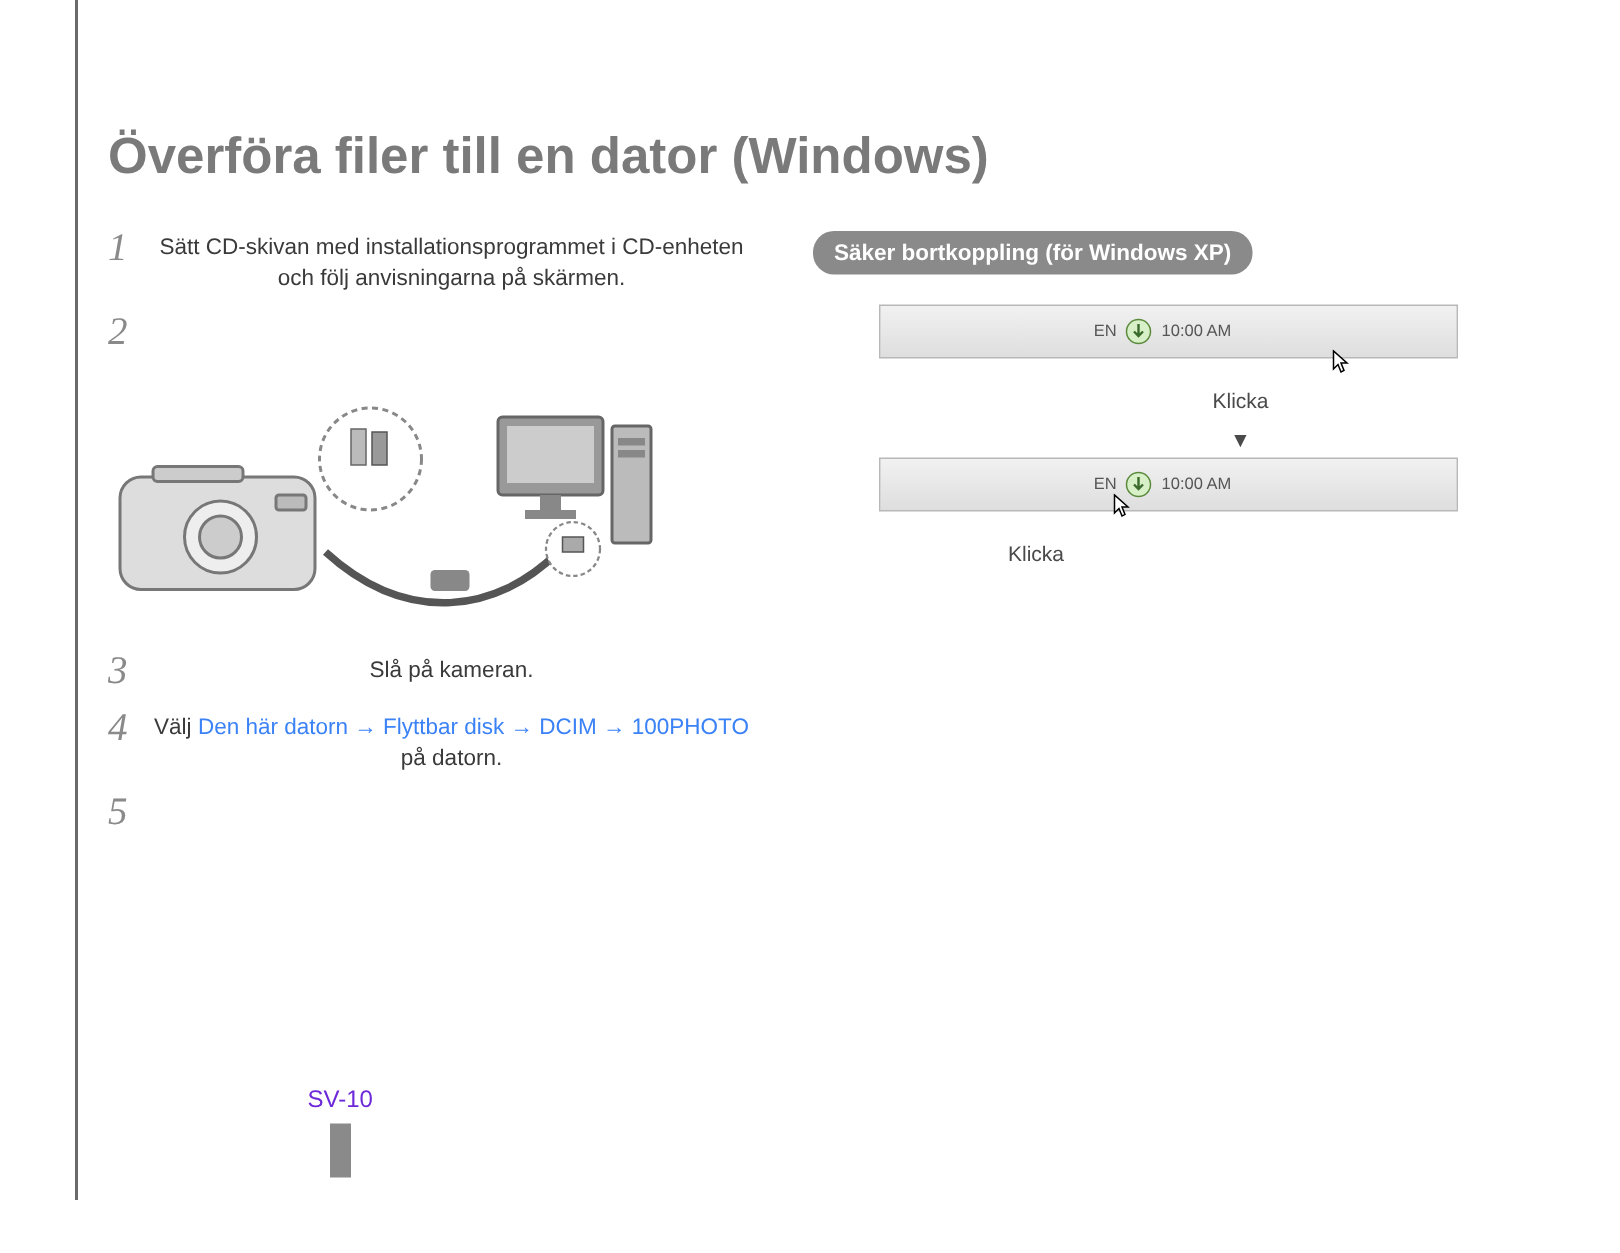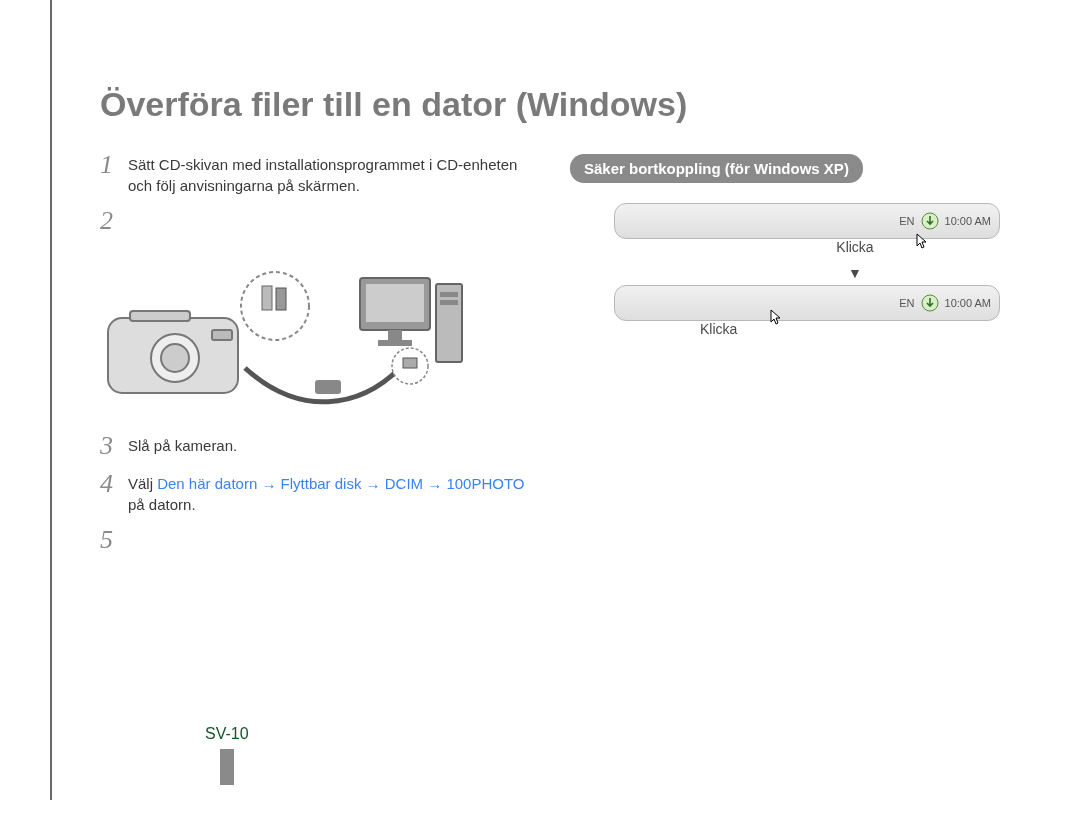"Överföra filer till en dator" .page { padding: 60px 60px 30px 60px -> 60px 60px 30px 32px }
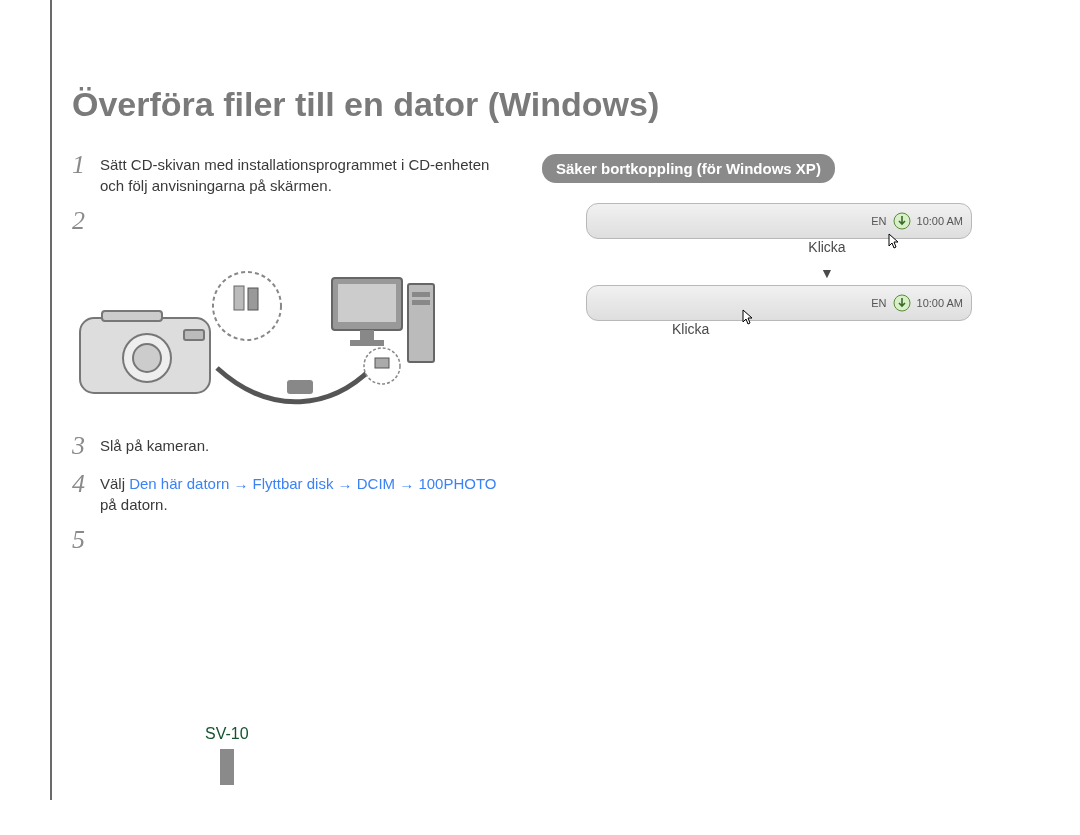"Sätt CD-skivan med" .steptext { text-align: none -> center }
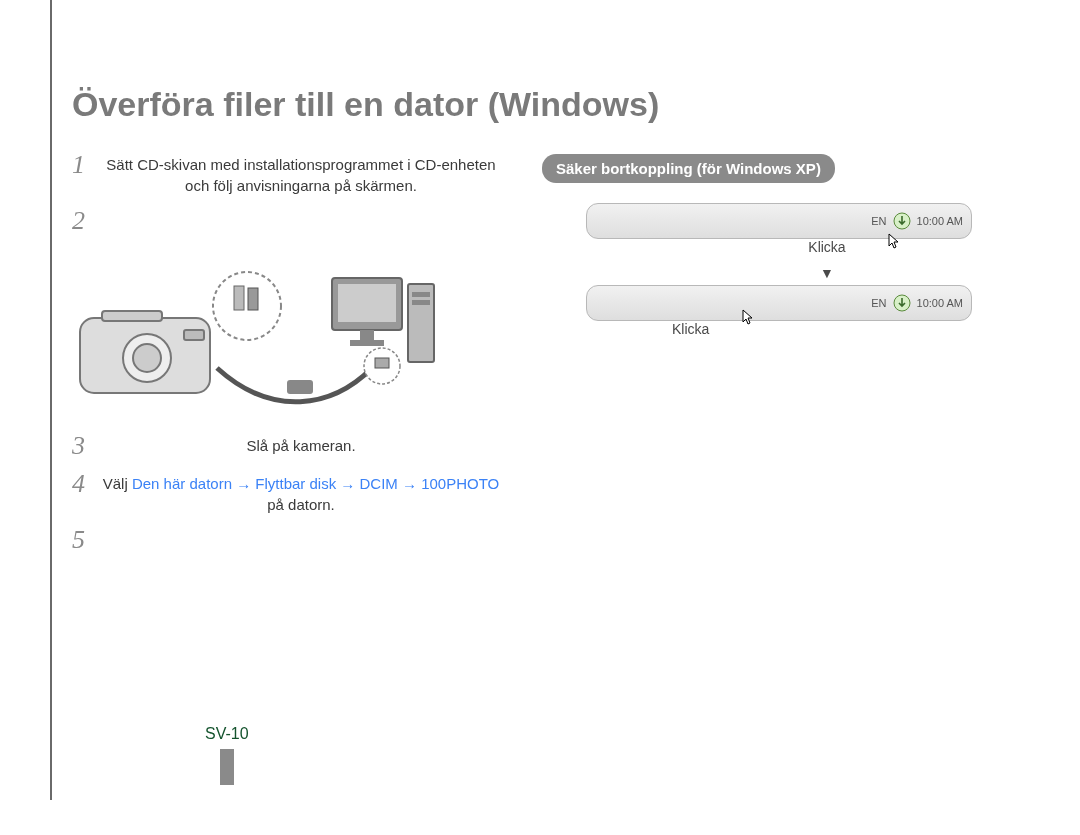"EN" .traybar { border-radius: 12px -> 0; justify-content: flex-end -> center }
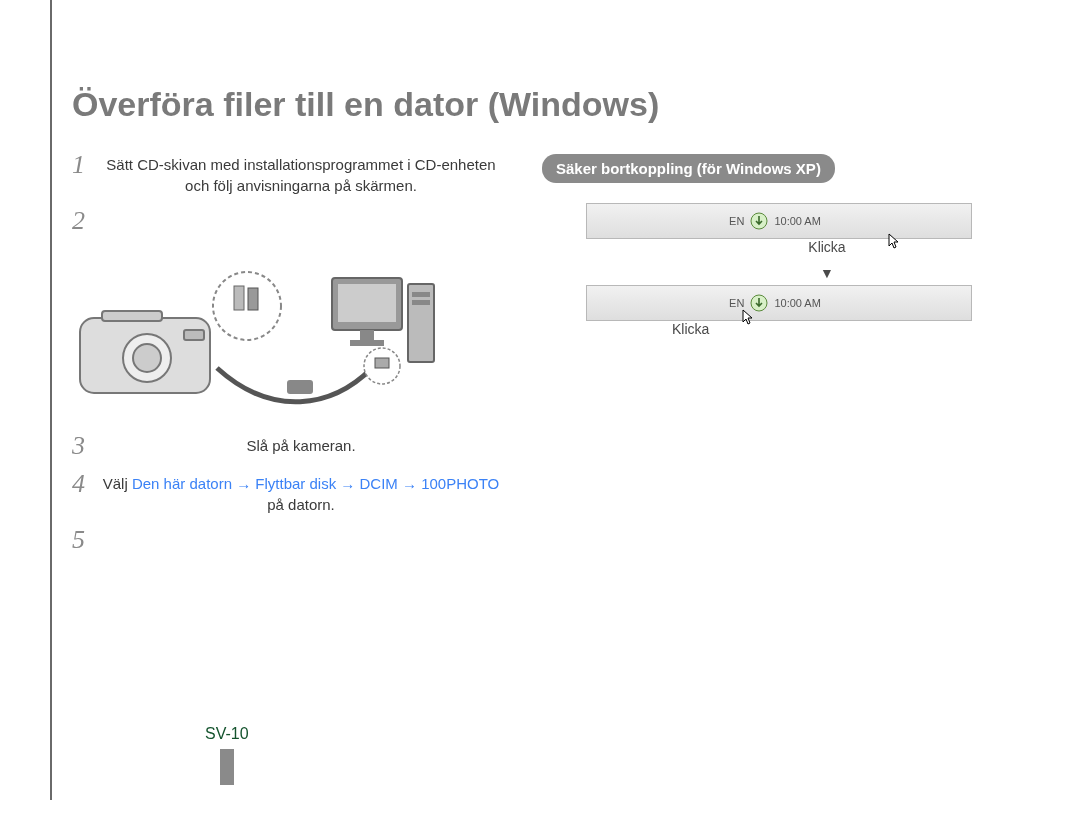"Klicka" .traylabel { margin-top: 0 -> 20px }
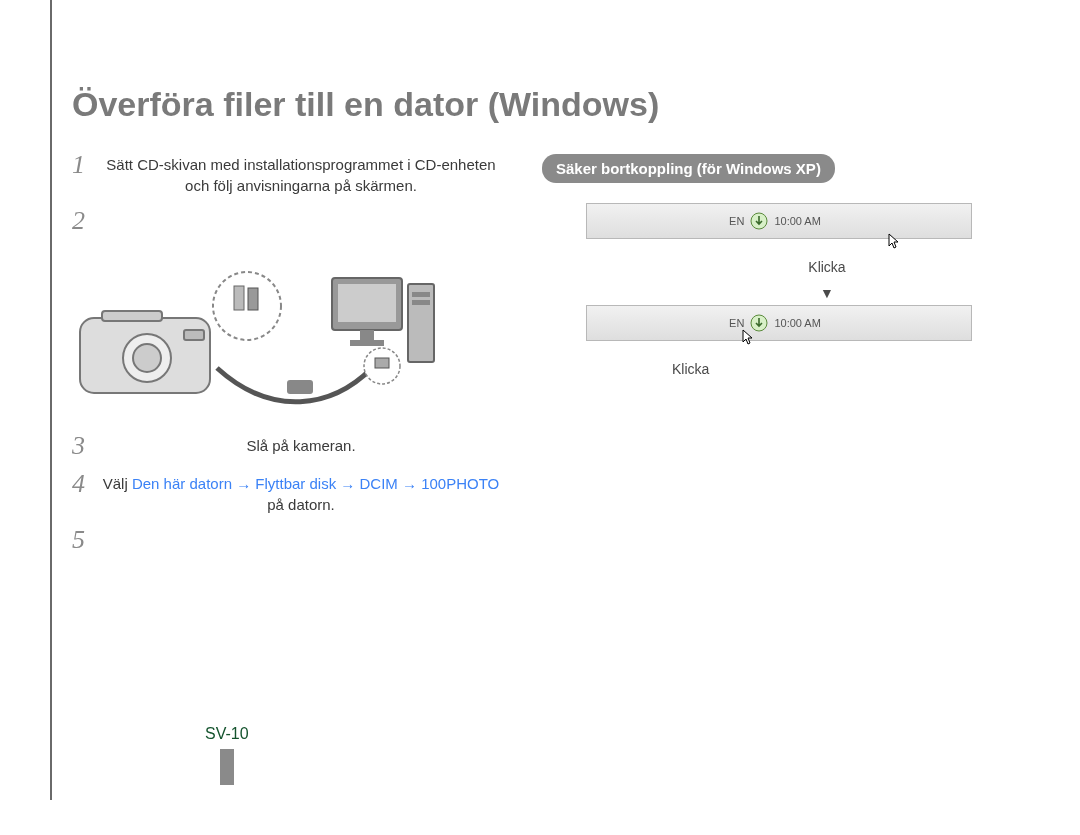"SV-10" .pagenum { color: #14532d -> #6d28d9 }
